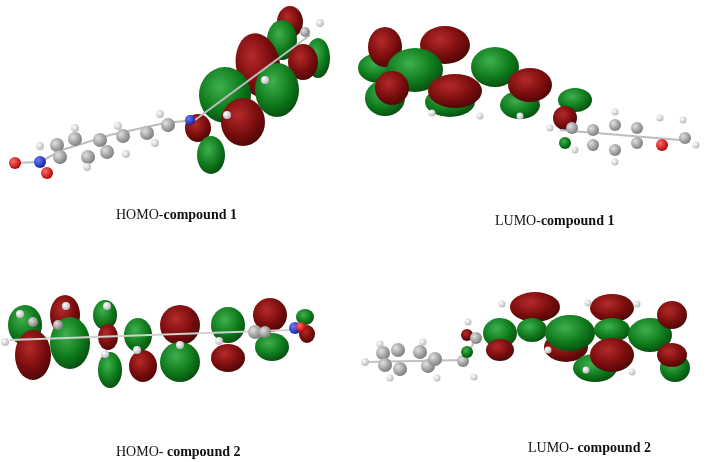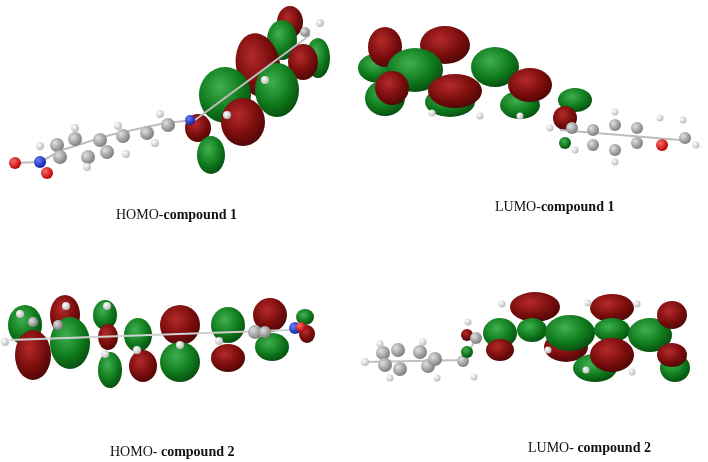"LUMO-compound 1" div.caption { top: 199px -> 213px }
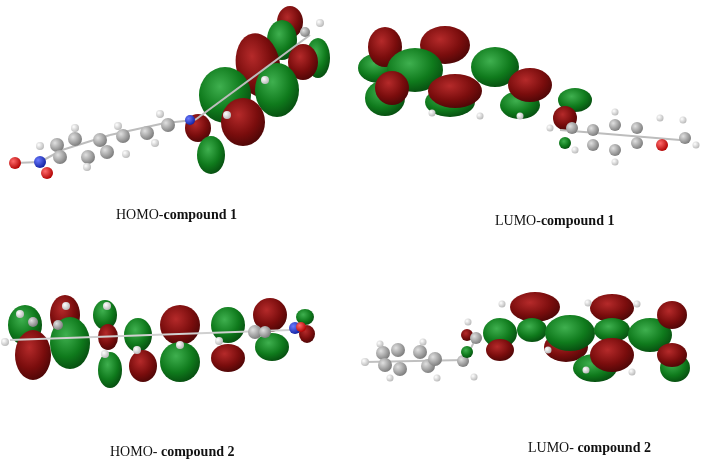"HOMO- compound 2" div.caption { left: 110px -> 116px }
